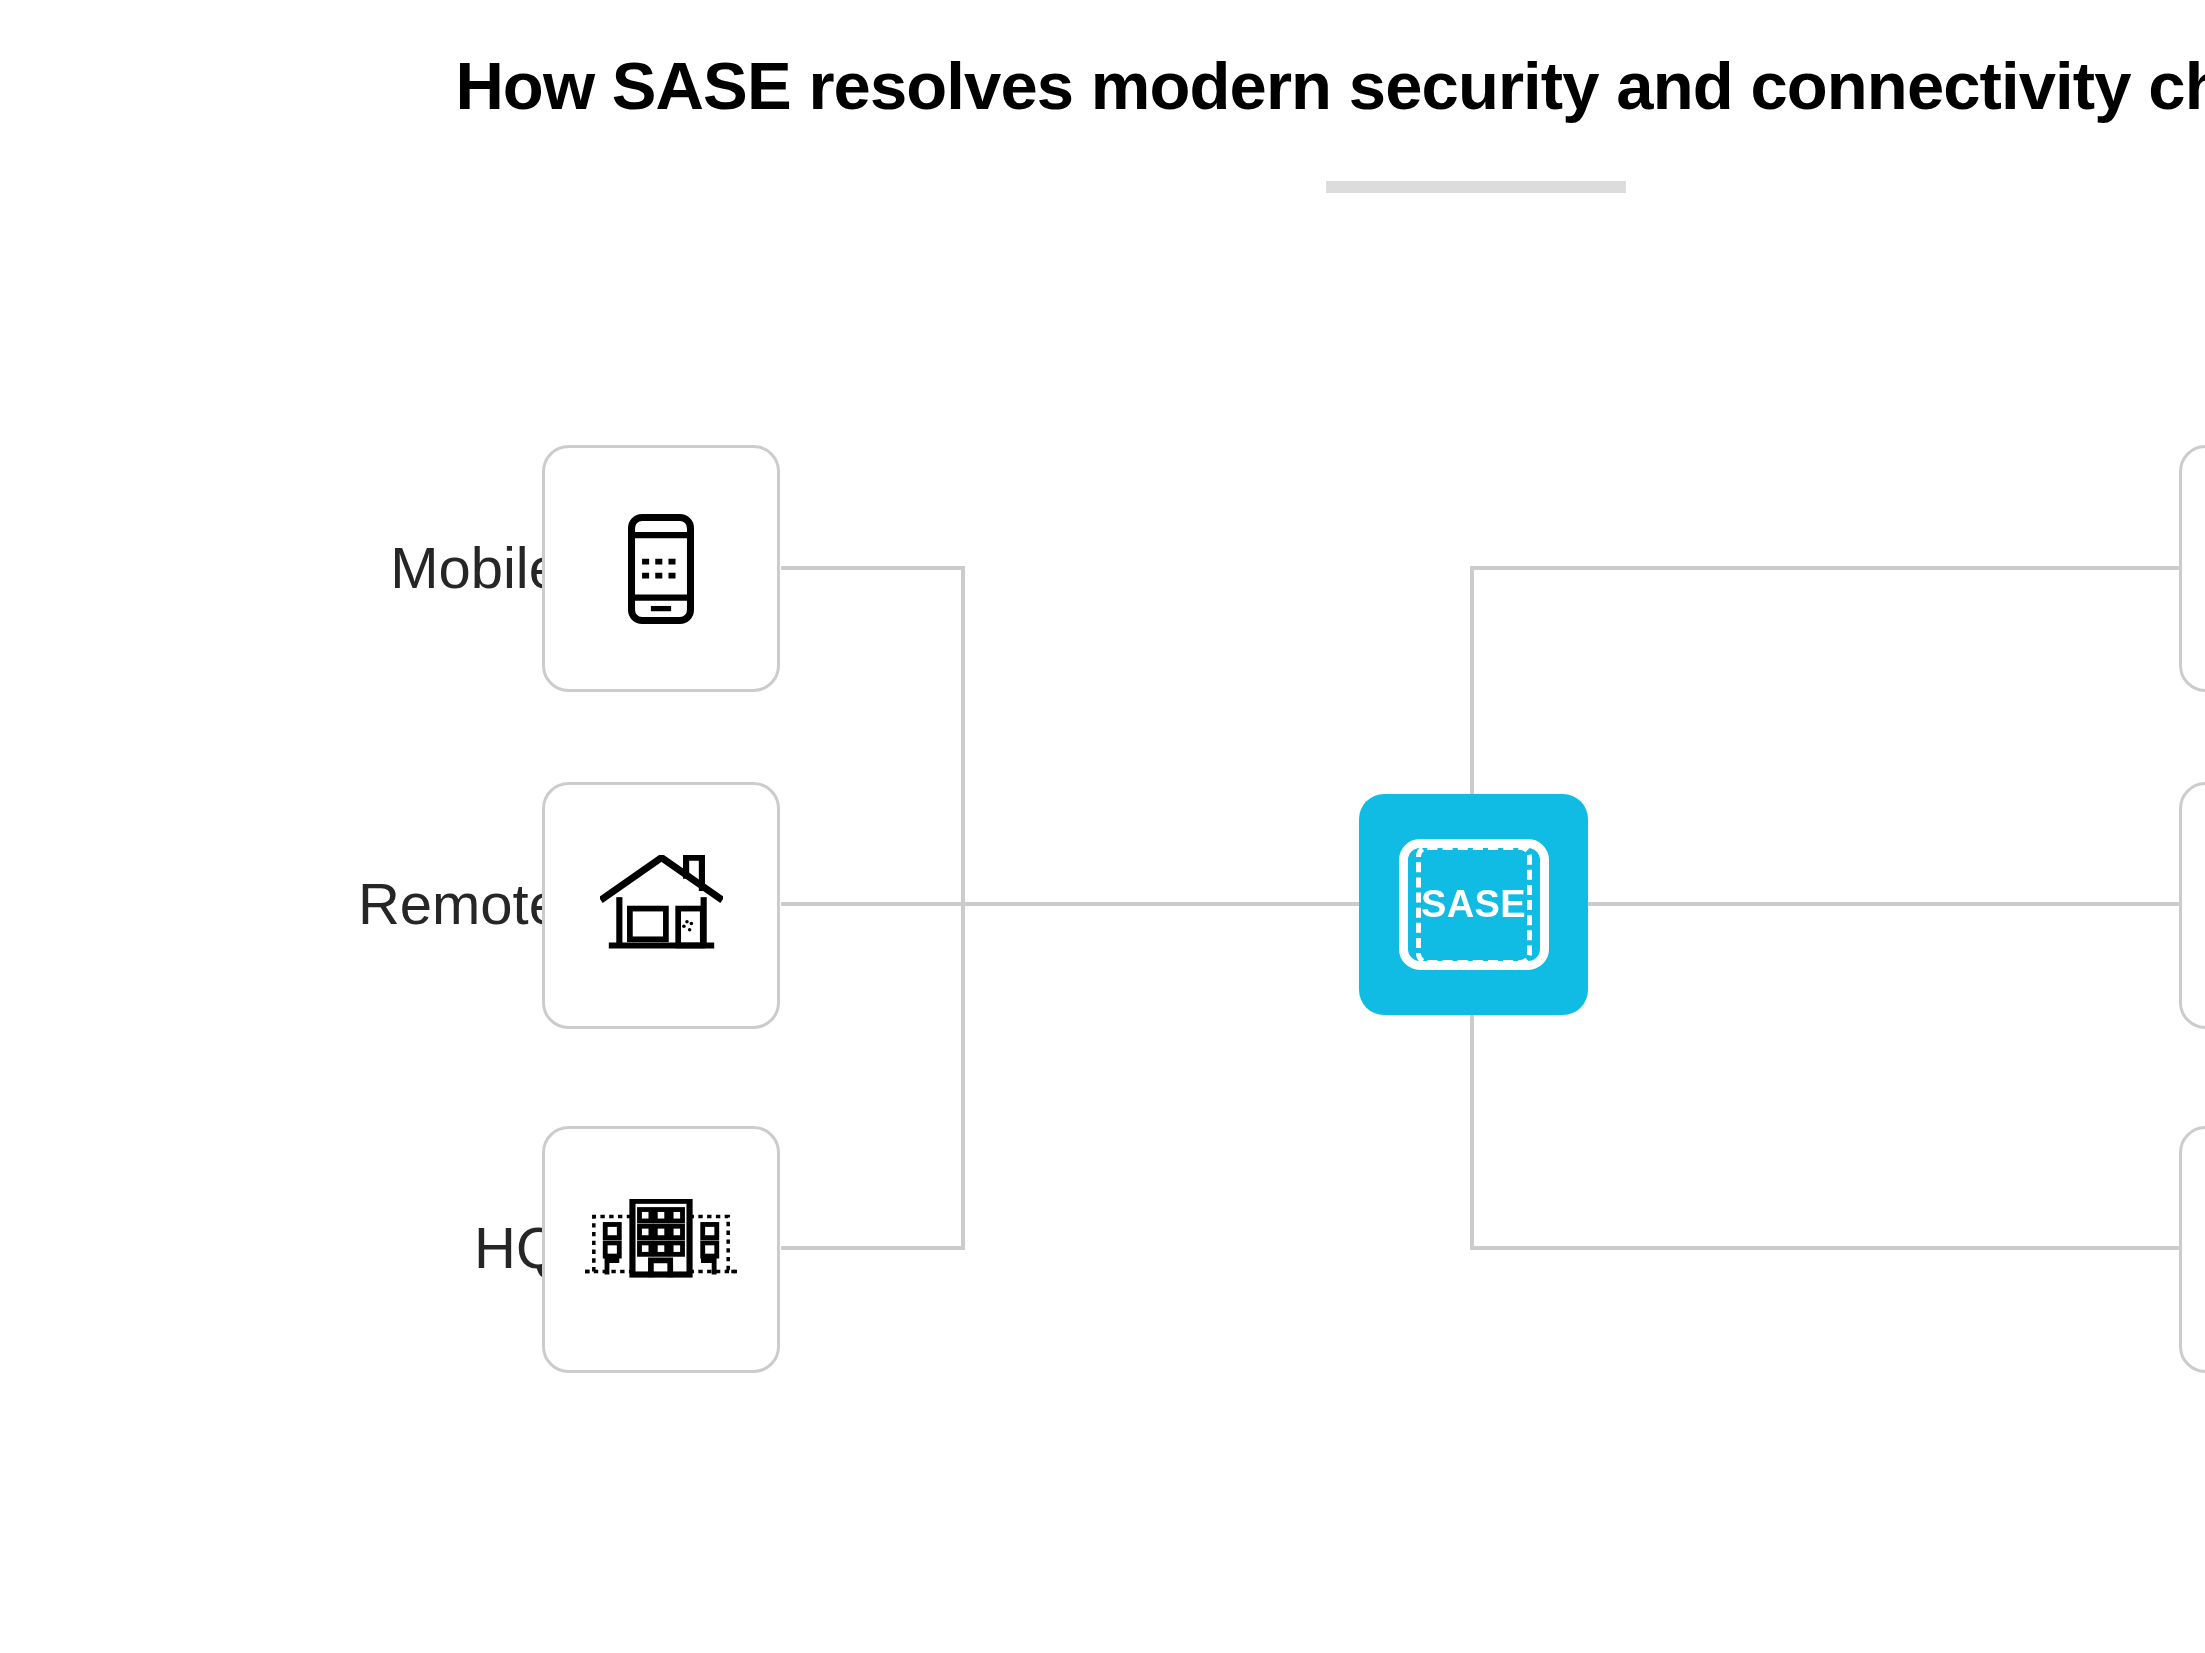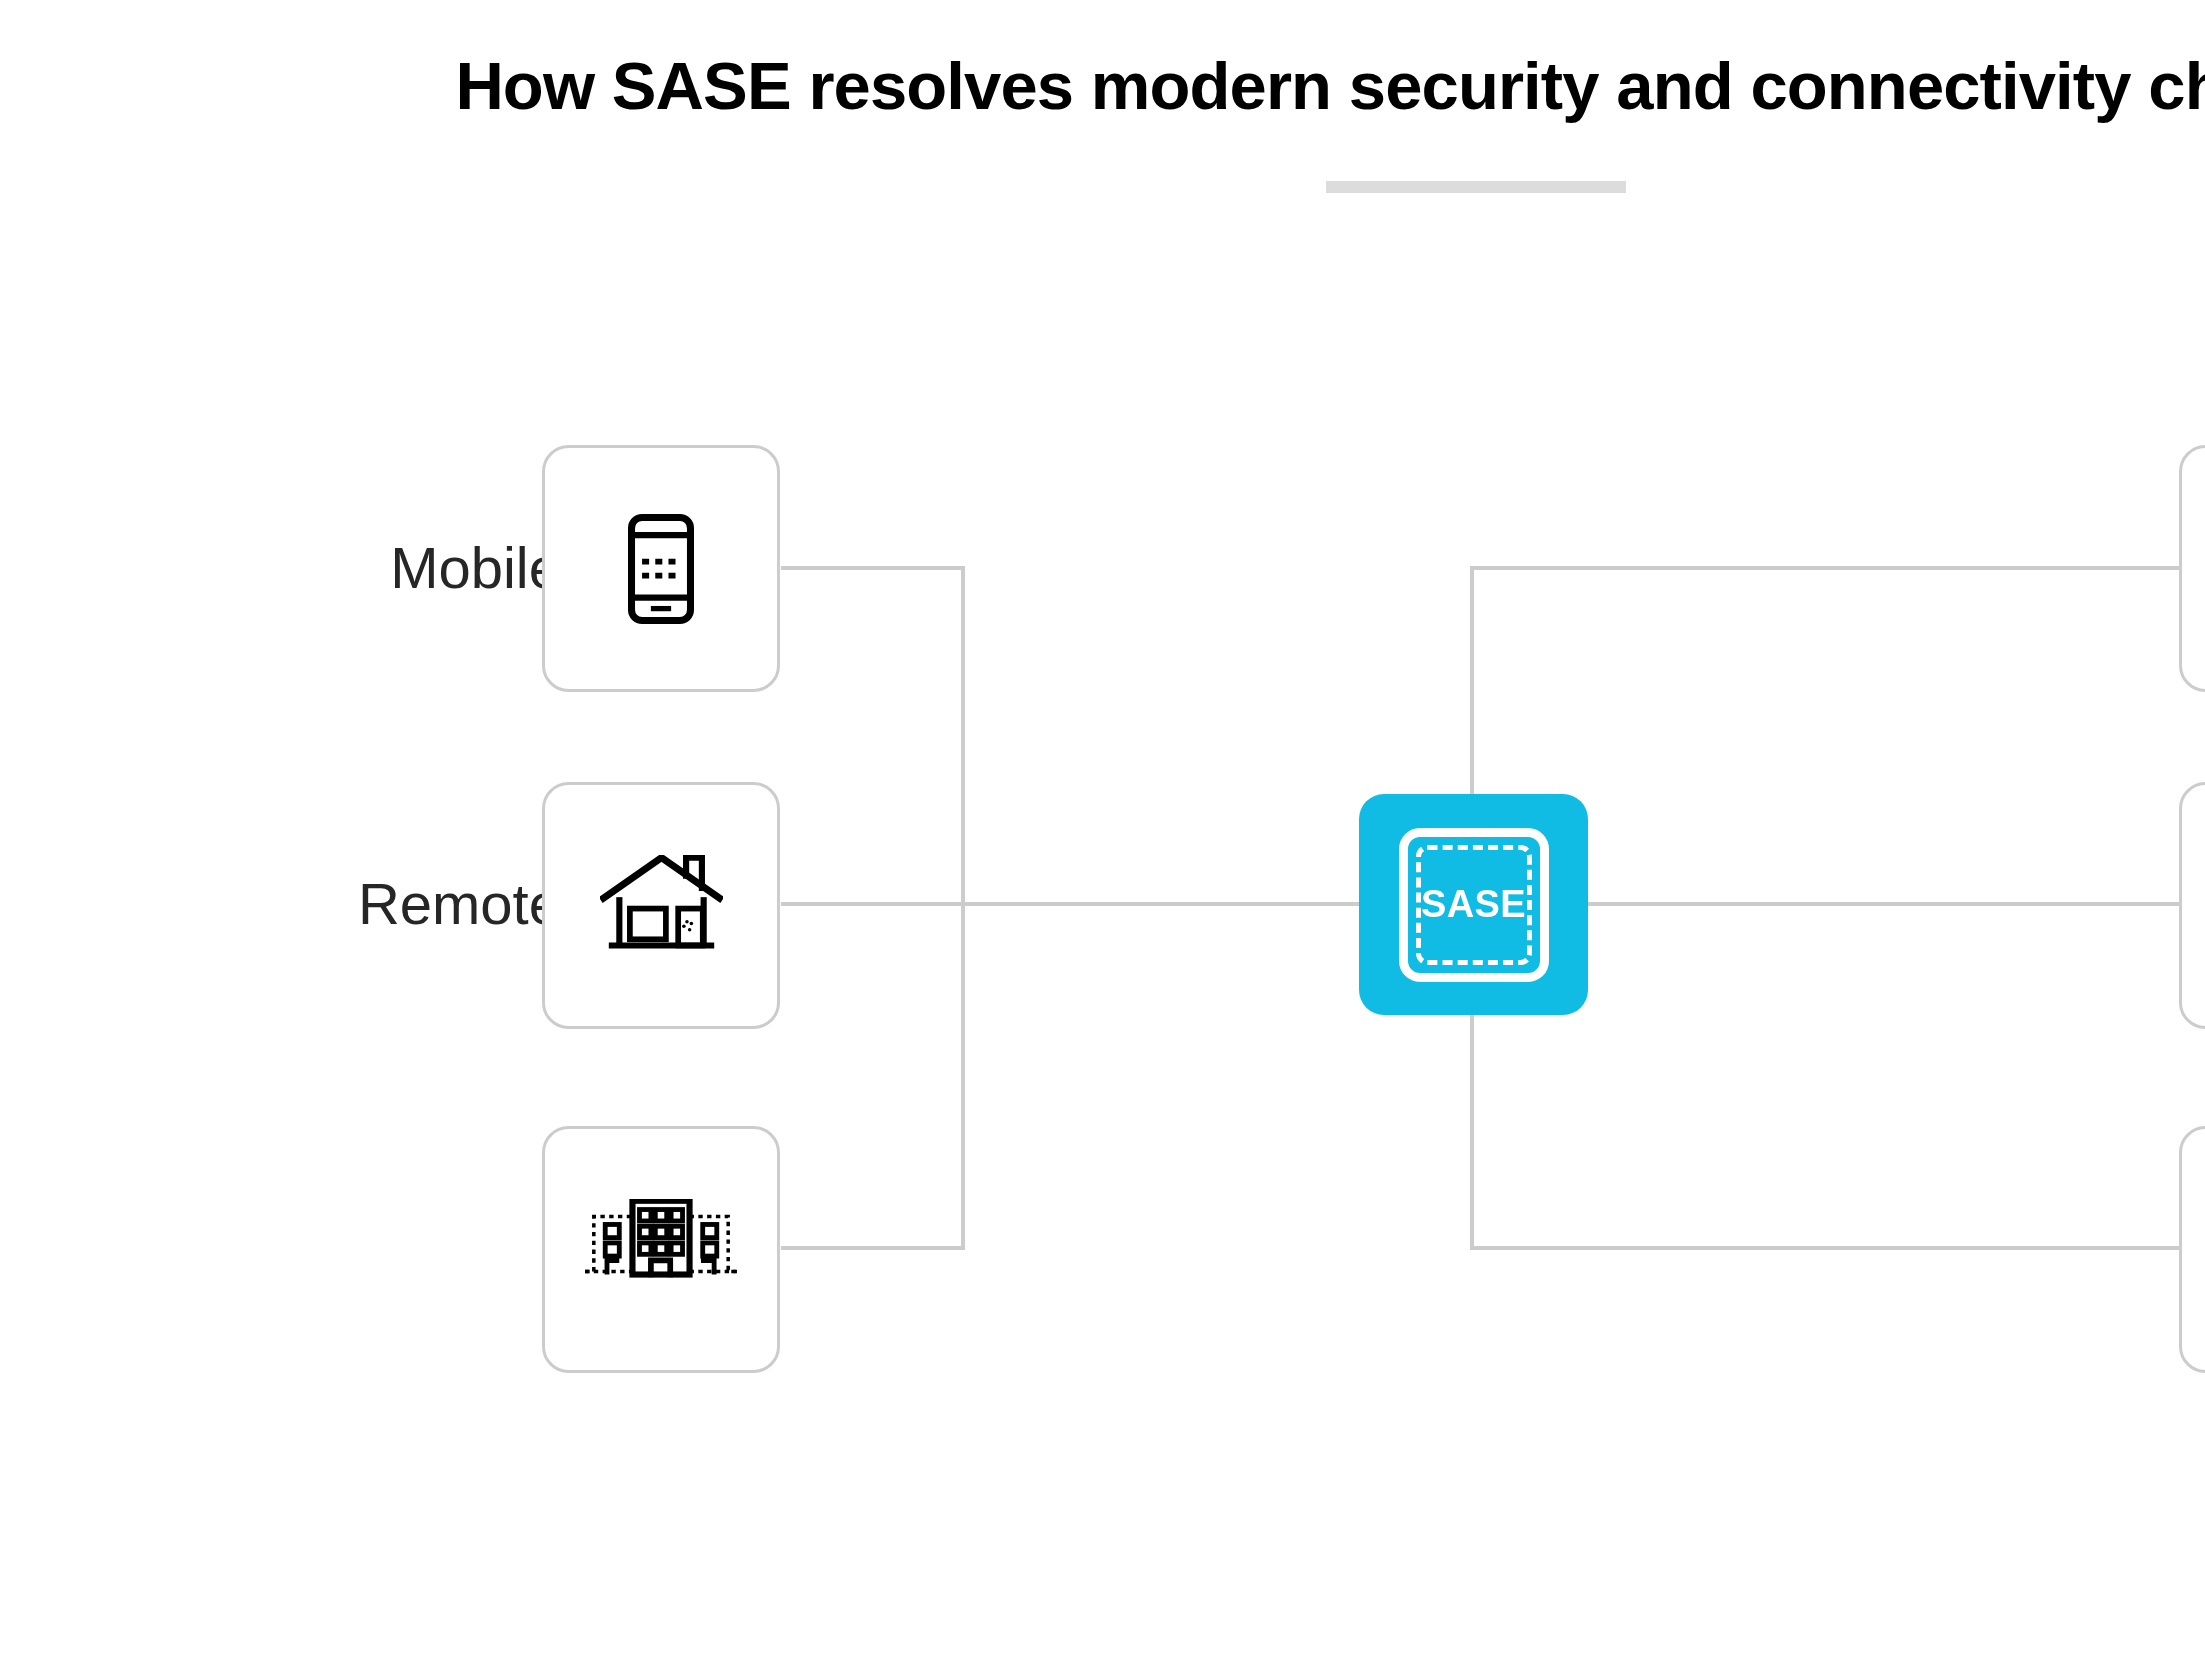"SASE" #sase-inner { height: 154px -> 131px }
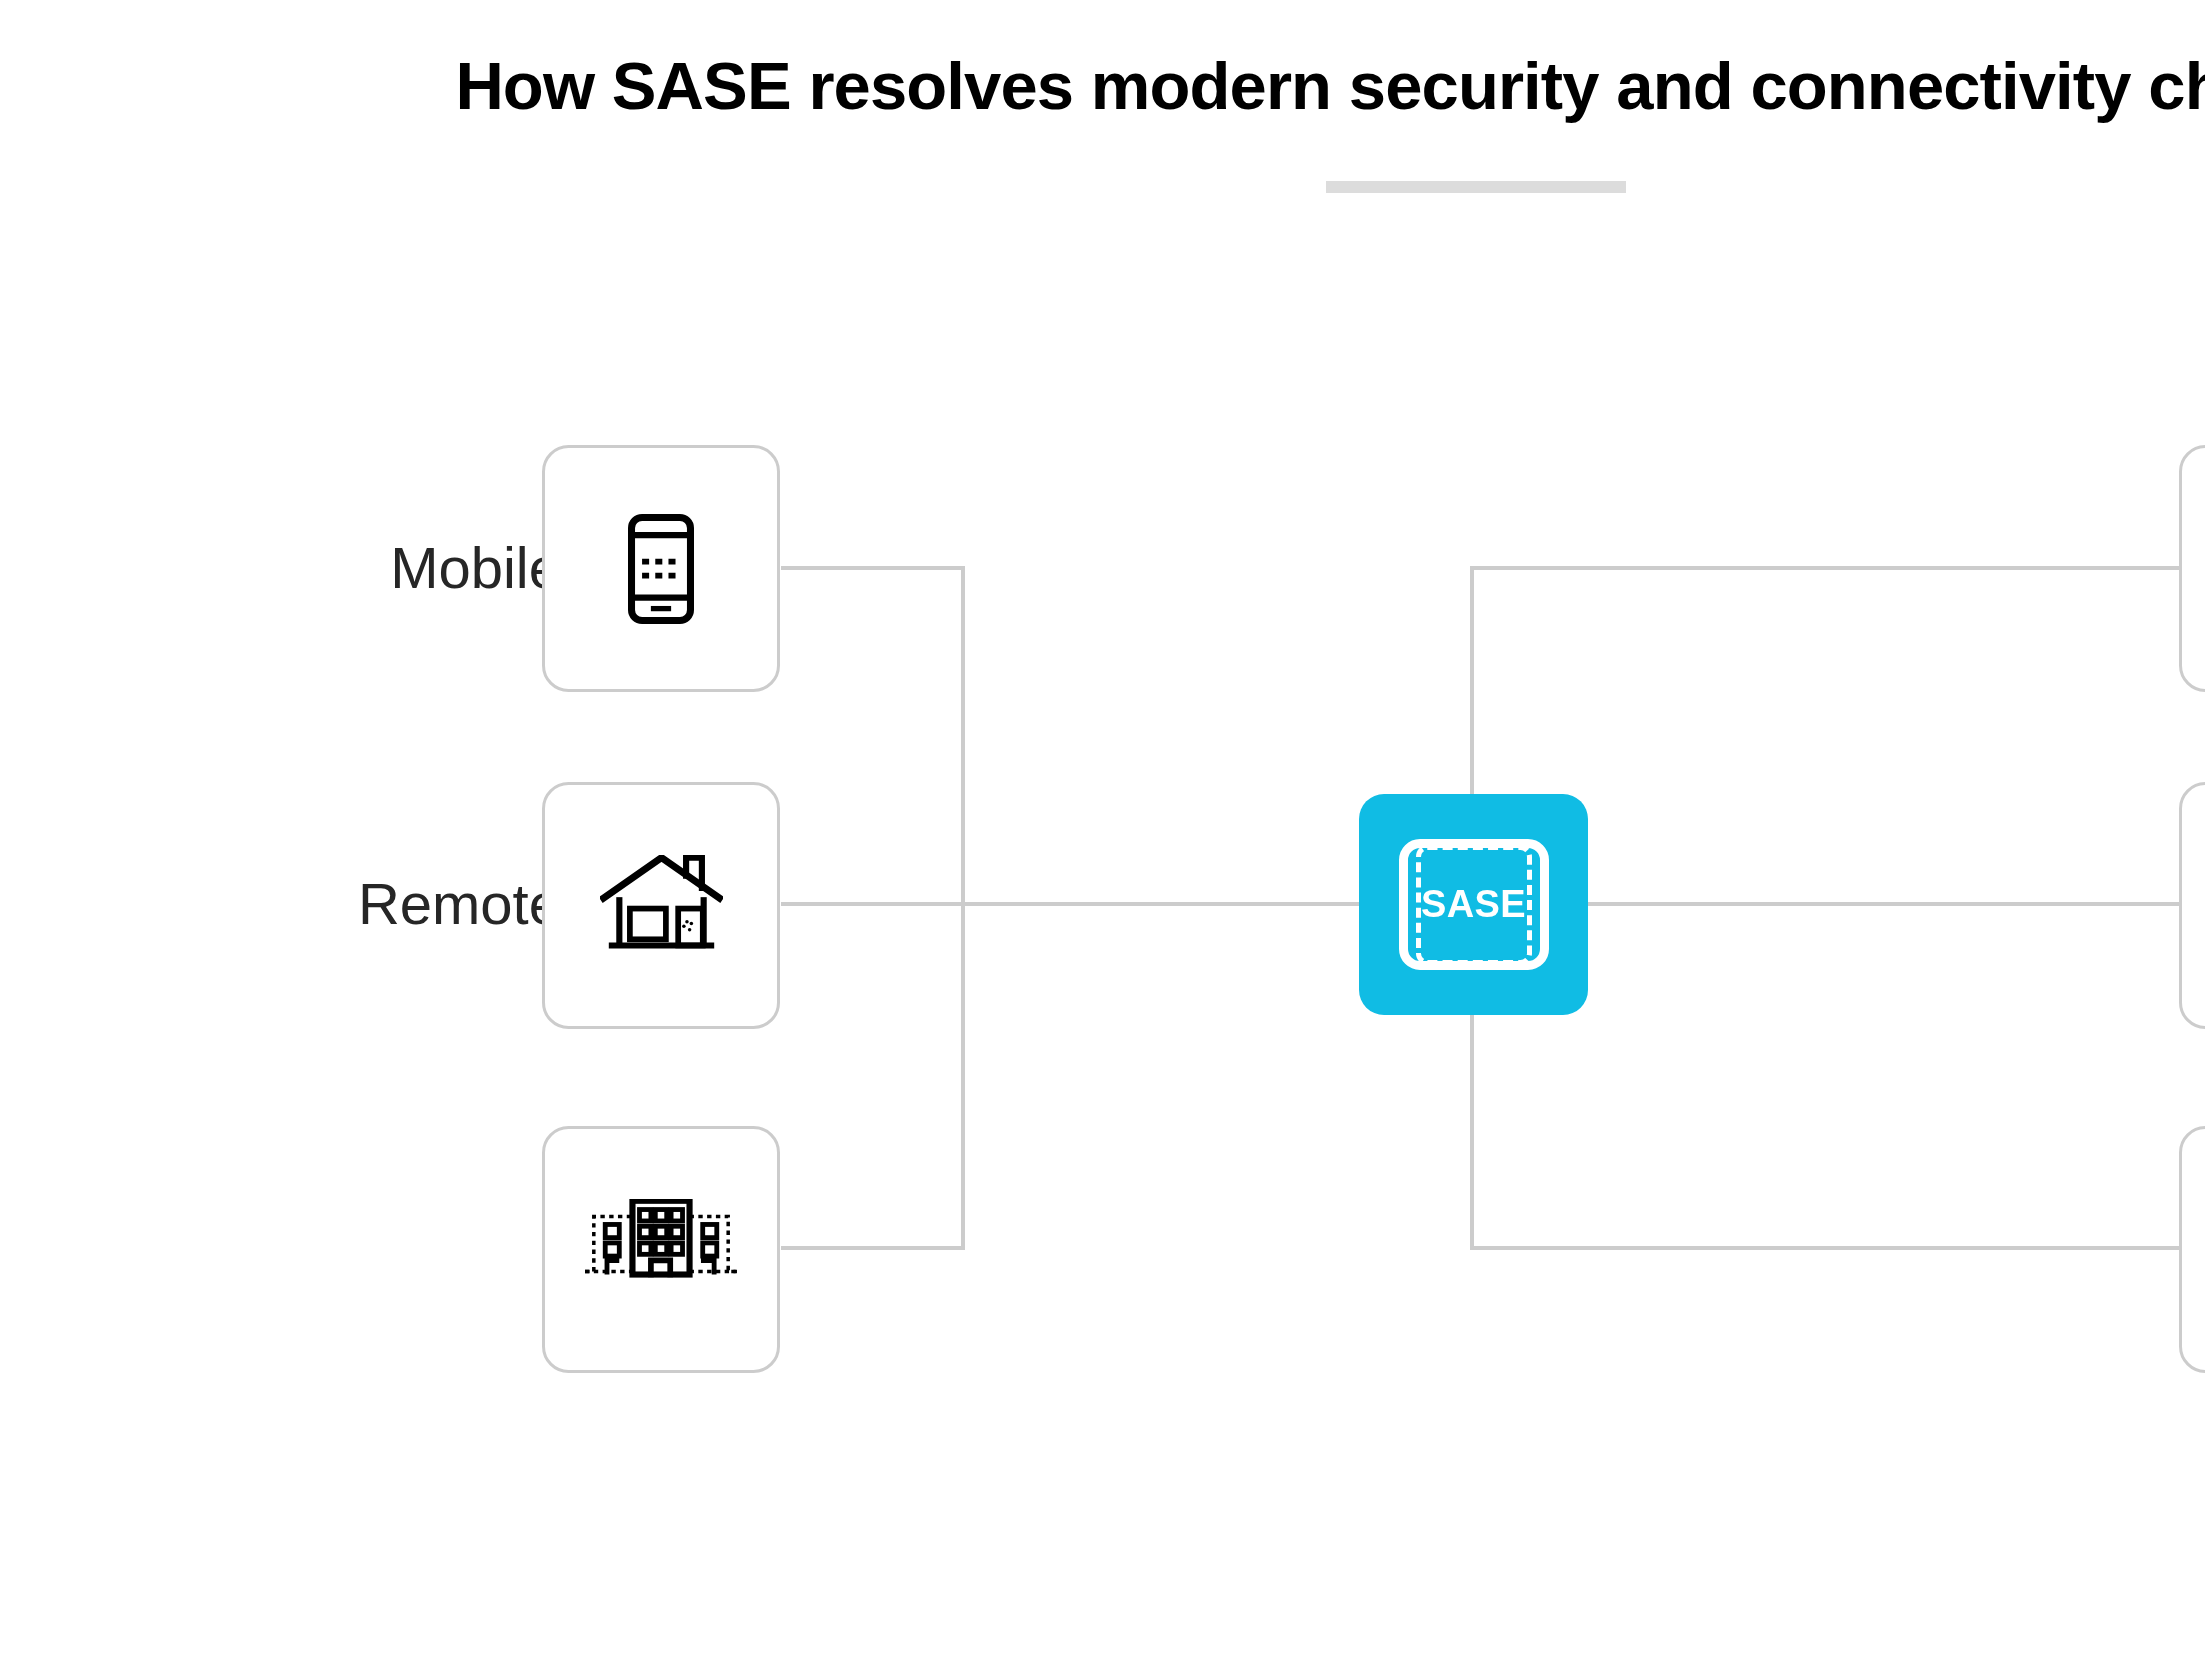"HQ" div.label { html: none -> <div> <span>HQ</span> </div> }
